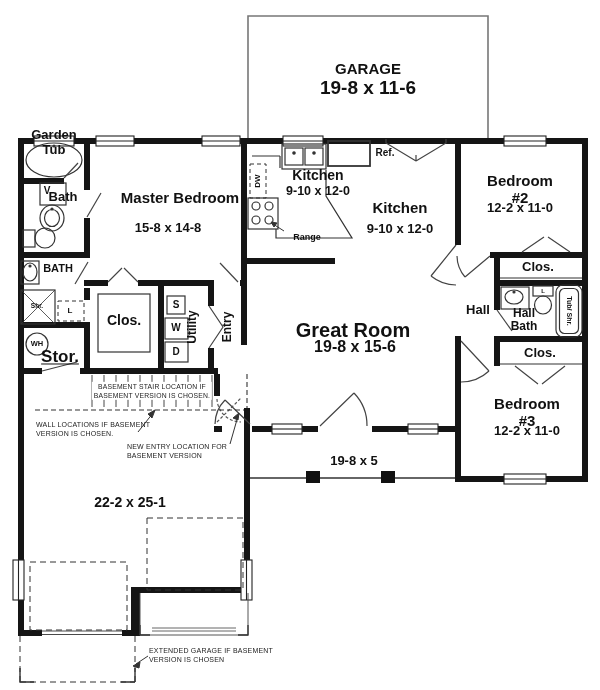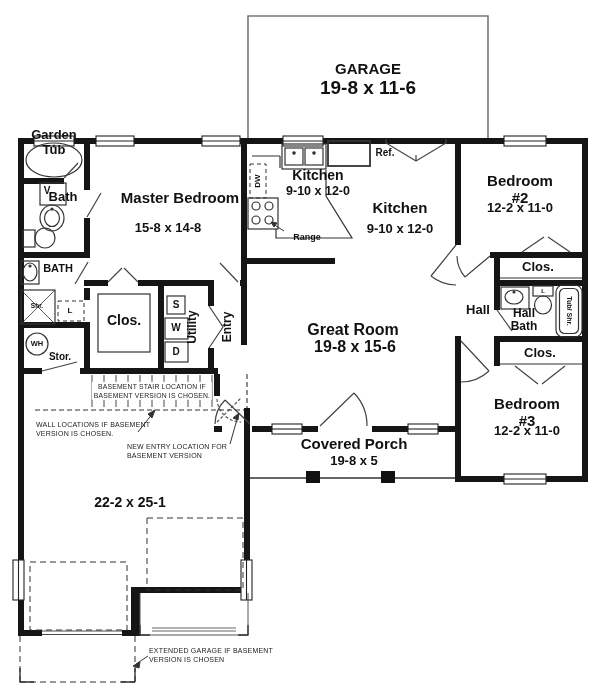"Great Room" div.lbl { font-size: 16px -> 20px }
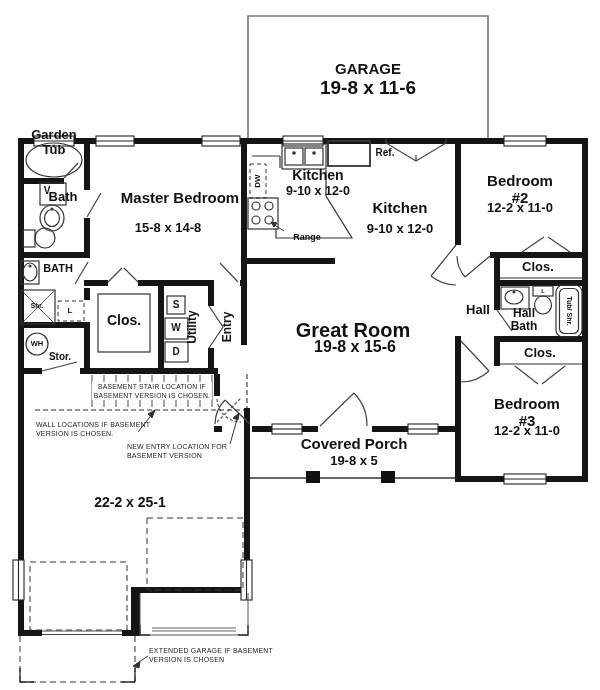"Stor." div.lbl { font-size: 10px -> 17px; text-decoration: none -> underline }
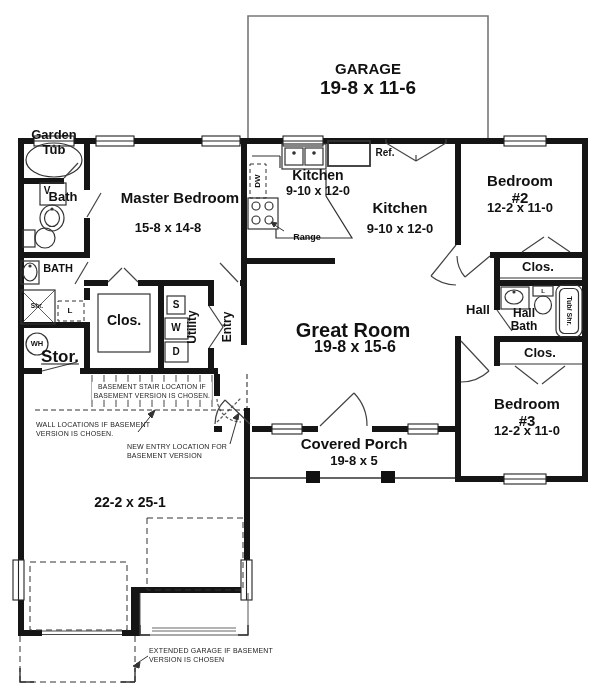"Covered Porch" div.lbl { html: <div>Covered Porch</div> -> none }
